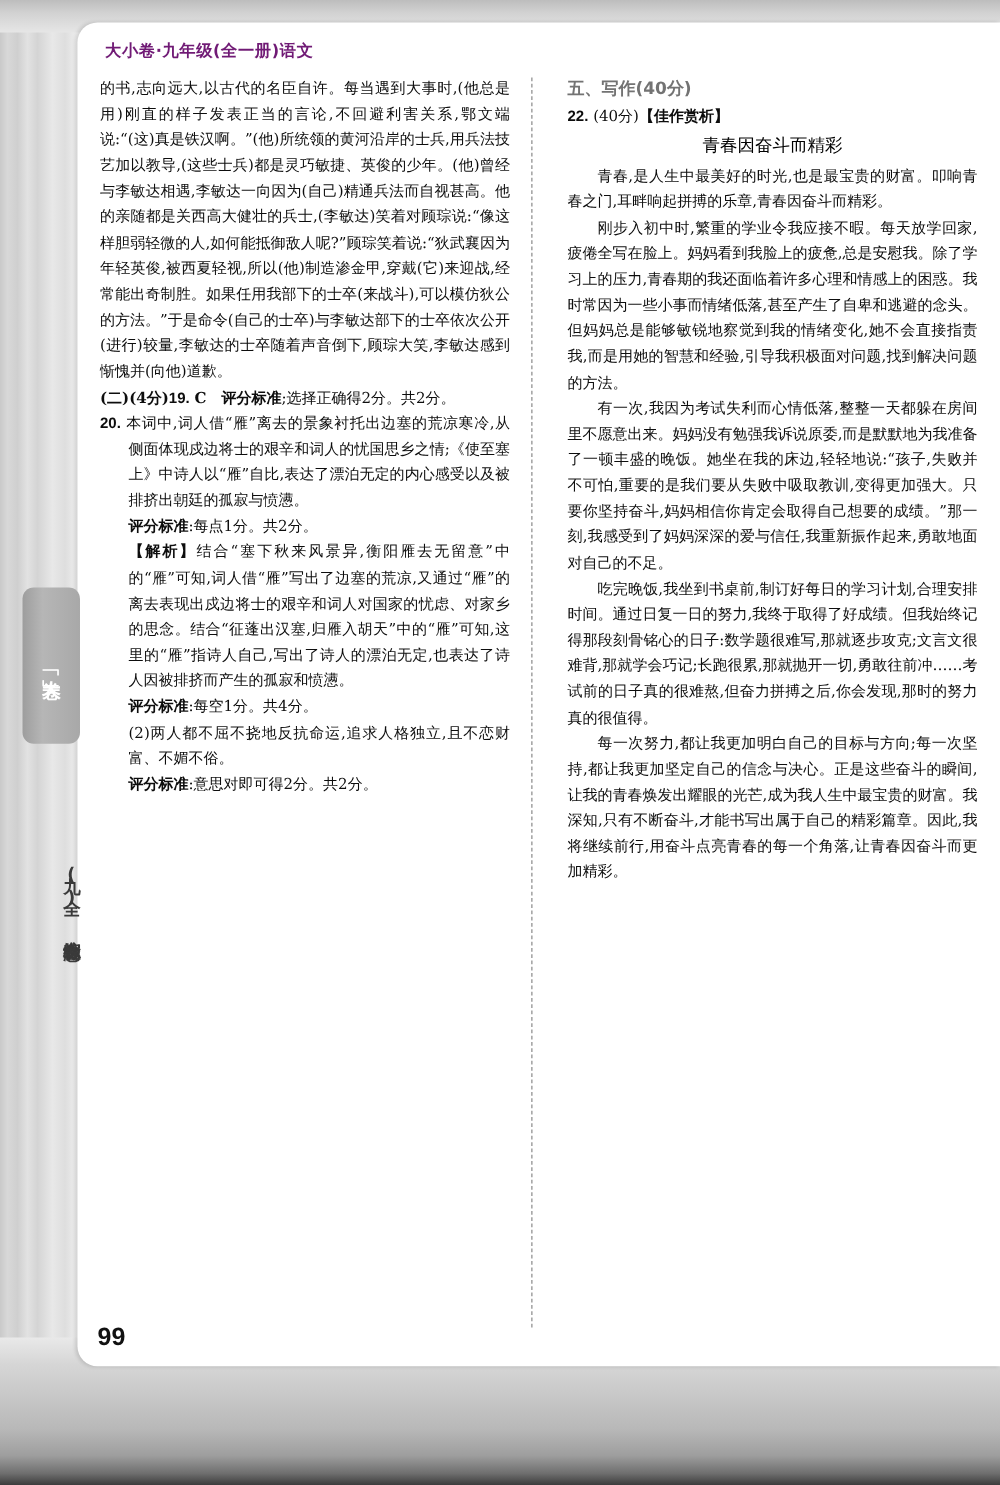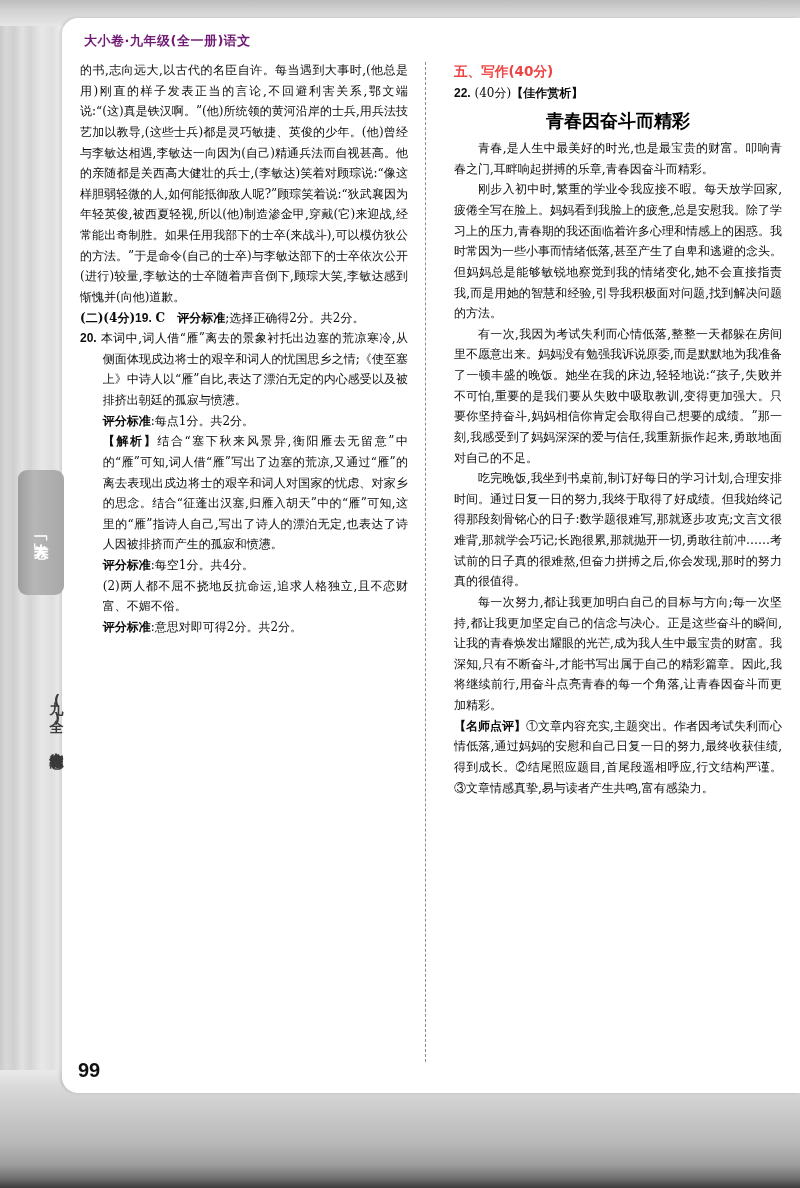"五、写作(40分)" .section-head { color: #ef4444 -> #737373 }
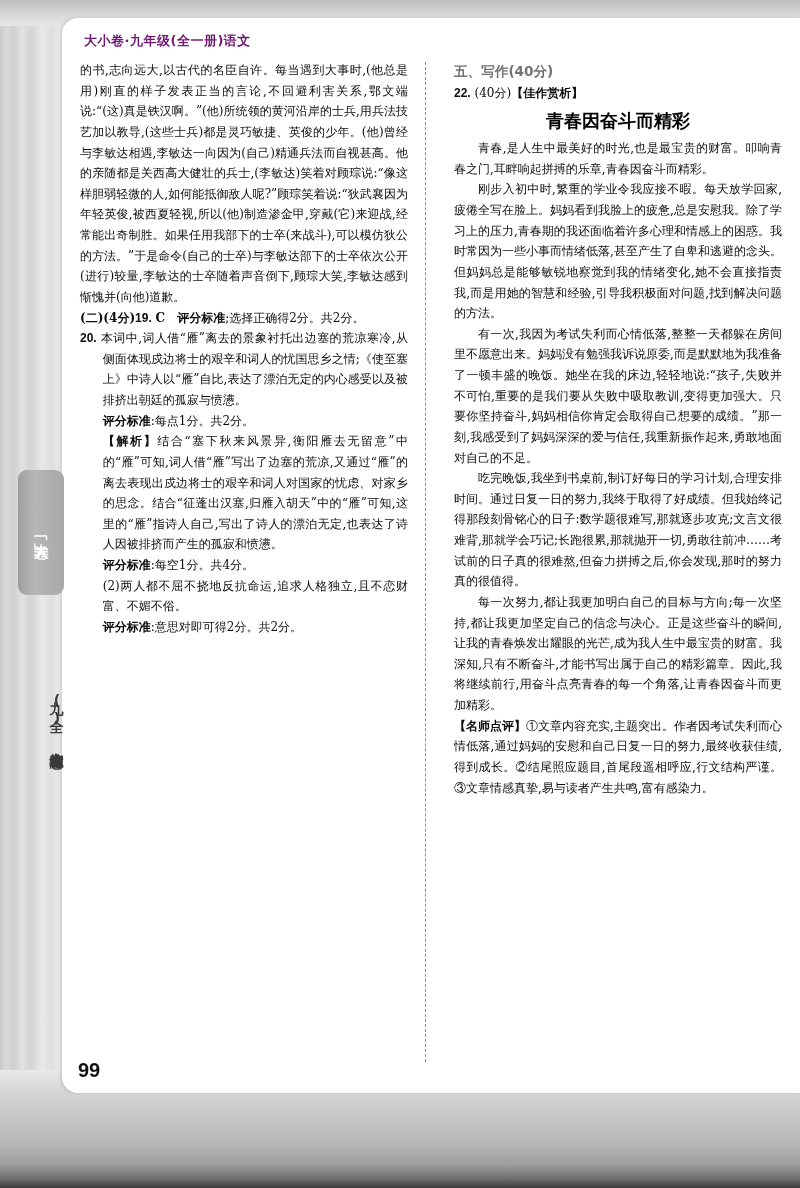"青春因奋斗而精彩" .essay-title { font-size: 18px -> 14px; font-weight: 700 -> 400 }
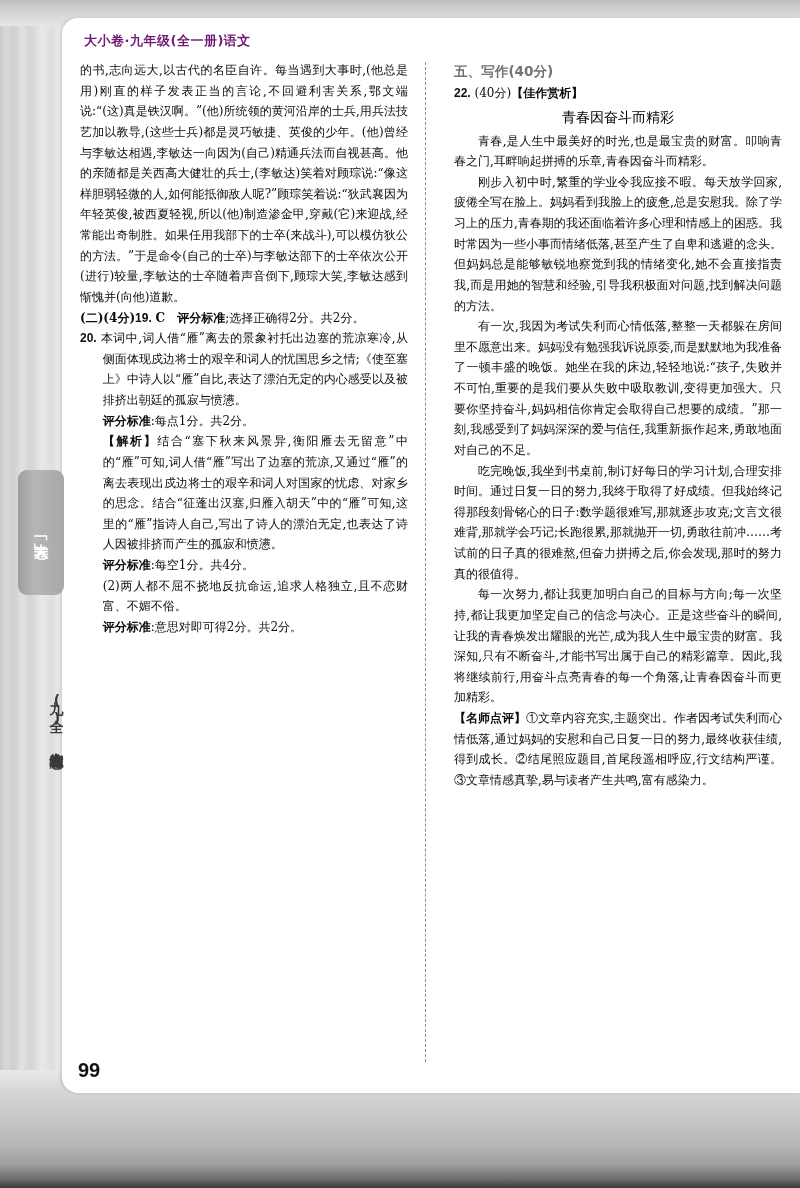"【名师点评】①文章内容充实,主题突出。作者因考试失利而心情低落,通过妈妈的安慰和" p.p { html: <p><span>【名师点评】</span><span>①文章内容充实,主题突出。作者因考试失利而心情低落,通过妈妈的安慰和自己日复一日的努力,最终收获佳绩,得到成长。②结尾照应题目,首尾段遥相呼应,行文结构严谨。③文章情感真挚,易与读者产生共鸣,富有感染力。</span></p> -> none }
